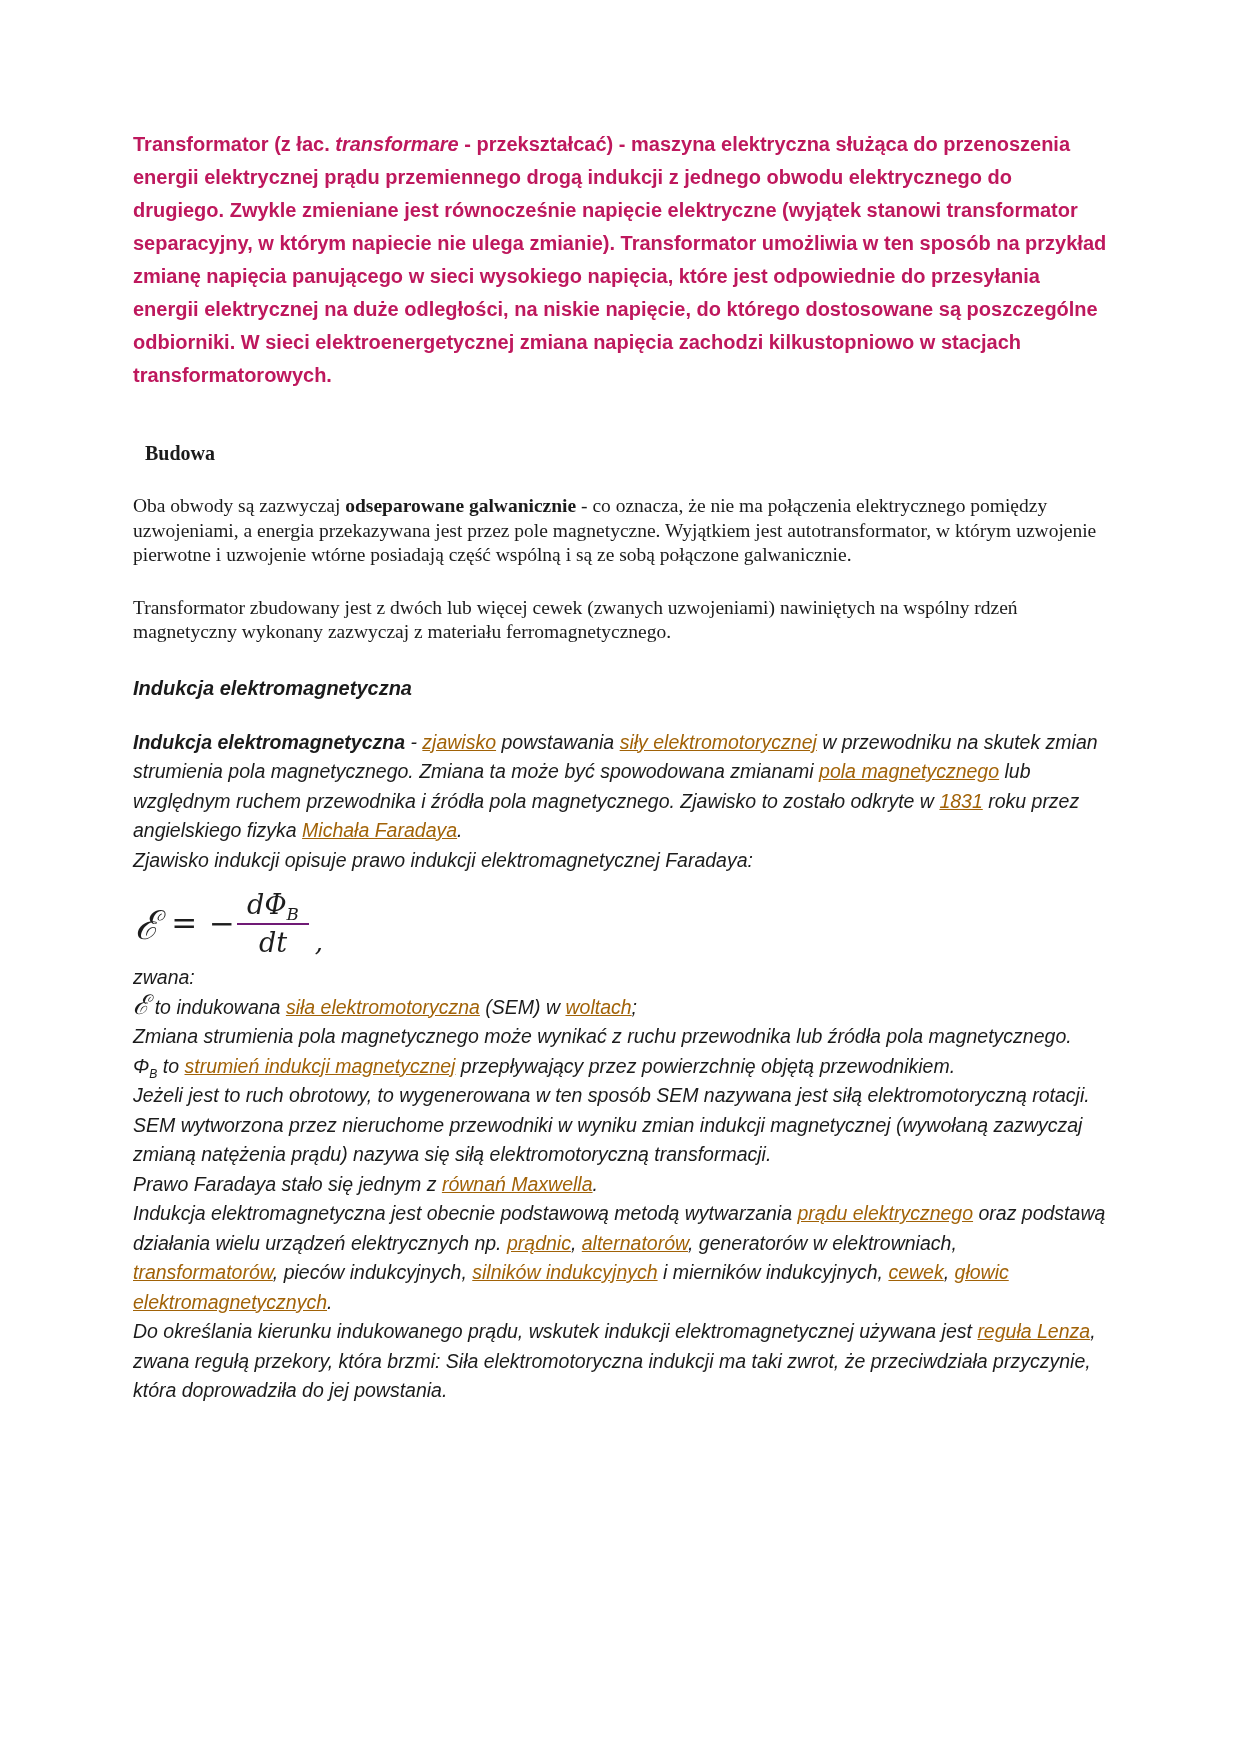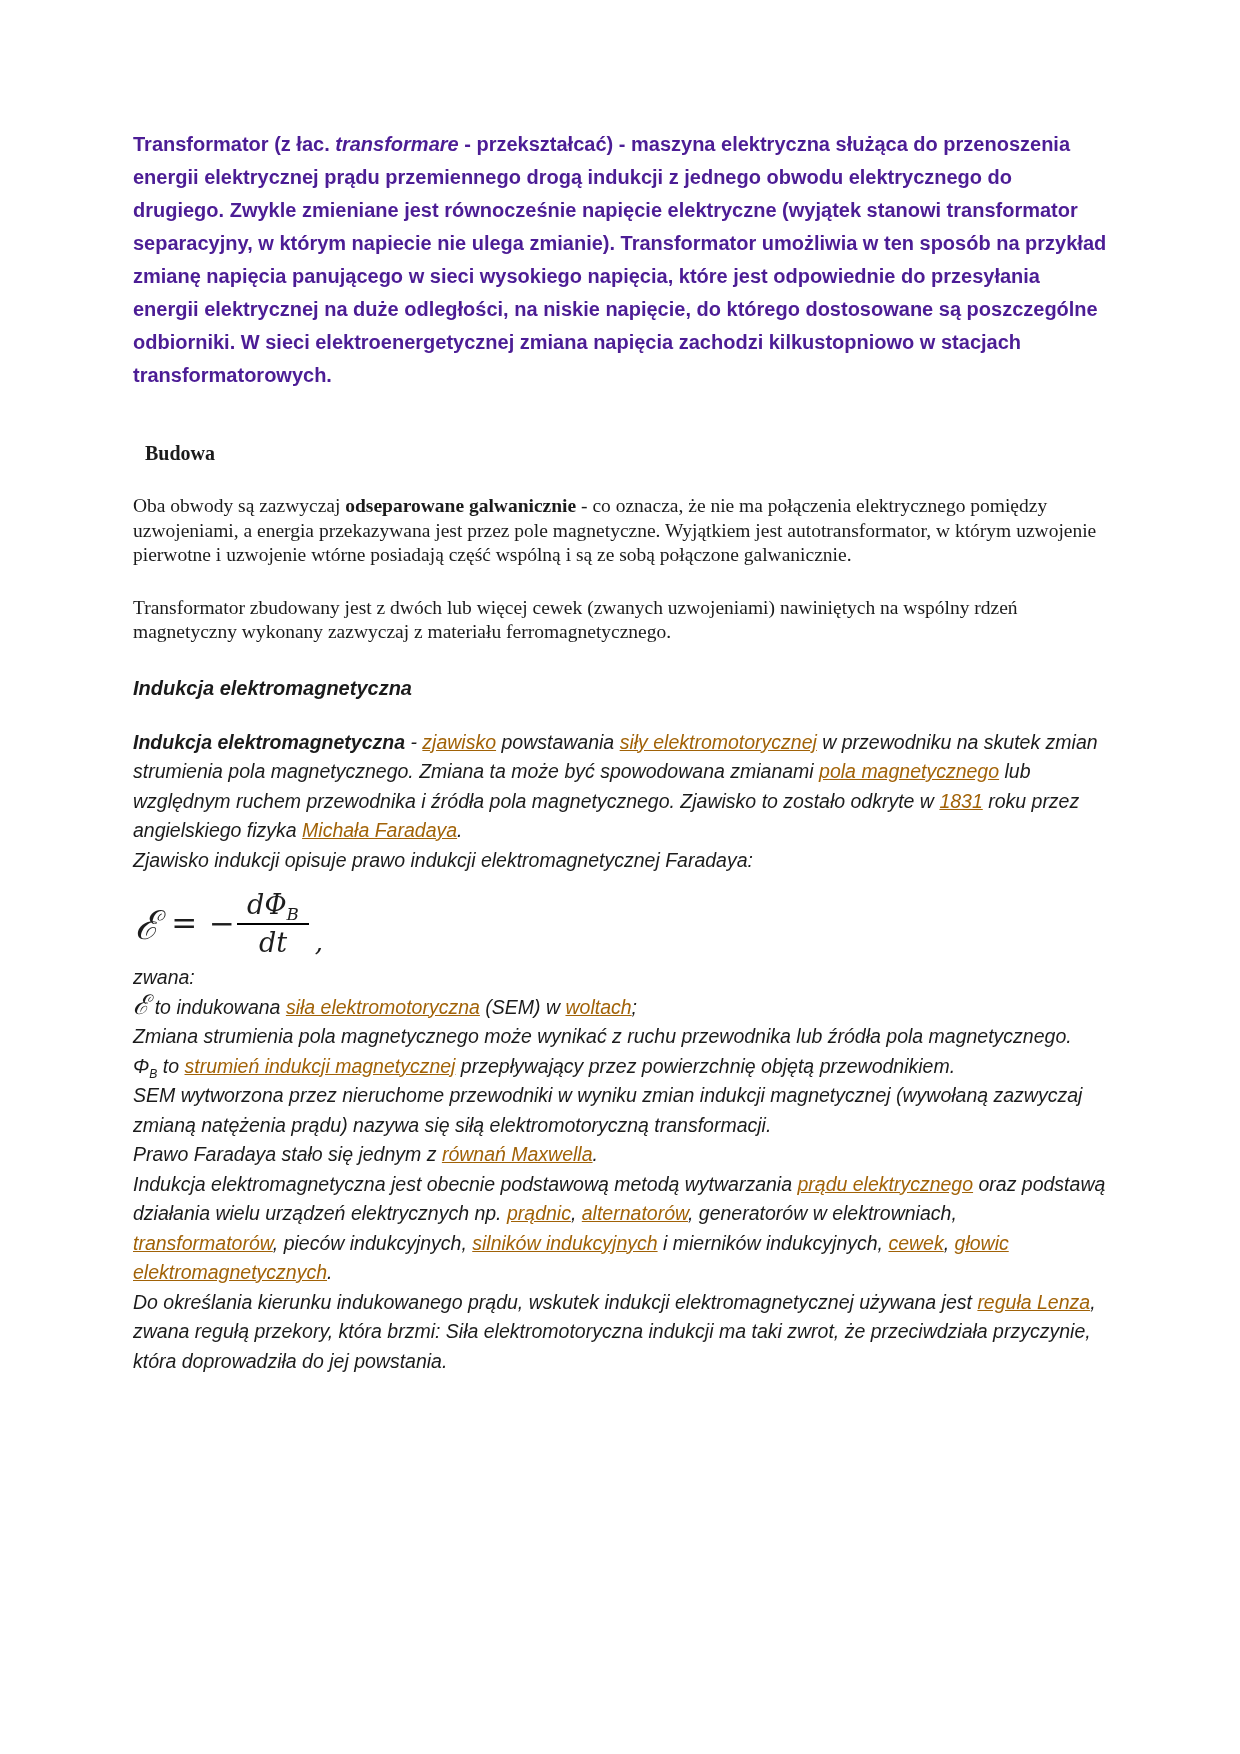"Transformator (z łac. transformare -" .p-sans-bold { color: #4c1d95 -> #be185d }
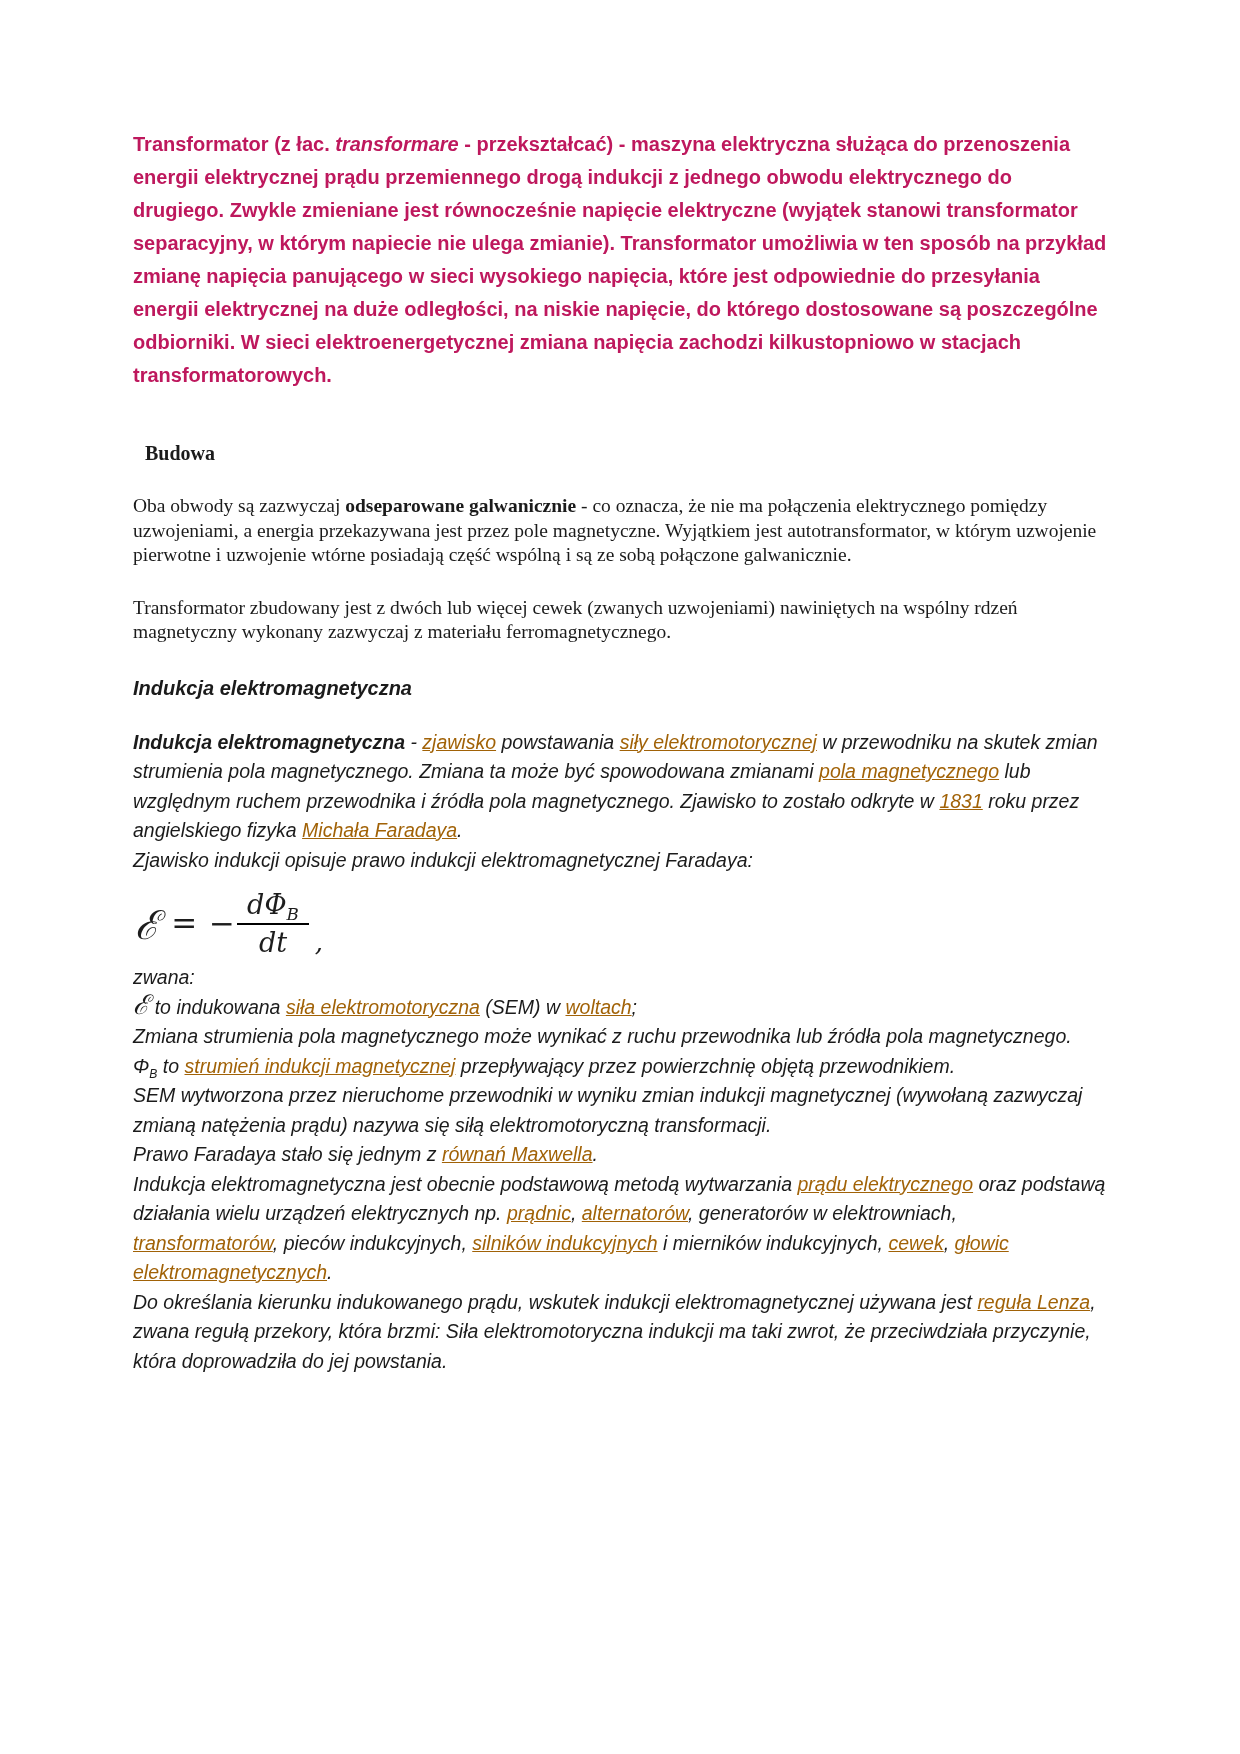"dΦB" .f-num { border-bottom: 2px solid #000000 -> 2px solid #701a75 }
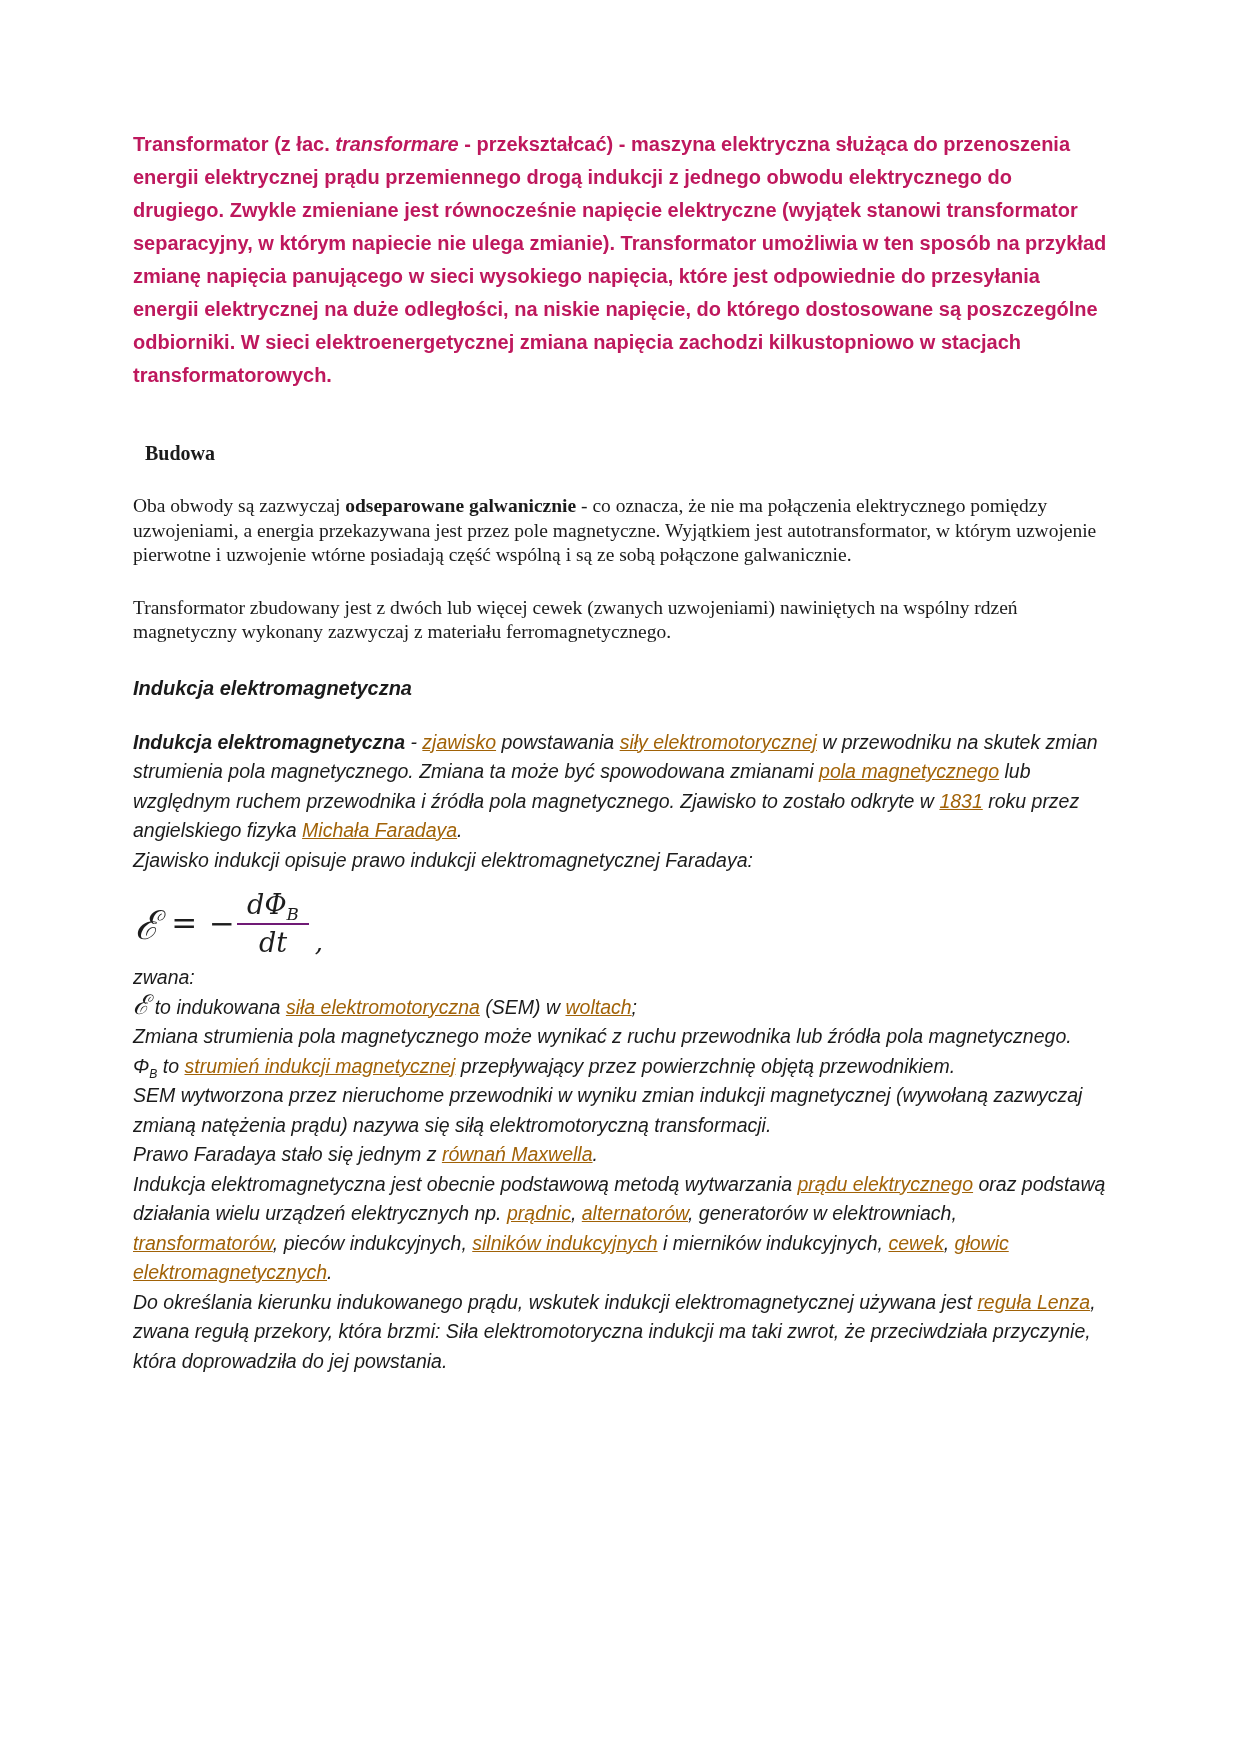"Jeżeli jest to ruch obrotowy," p.p-italic { html: none -> <p><span>Jeżeli jest to ruch obrotowy, to wygenerowana w ten sposób SEM nazywana jest siłą elektromotoryczną rotacji.</span></p> }
